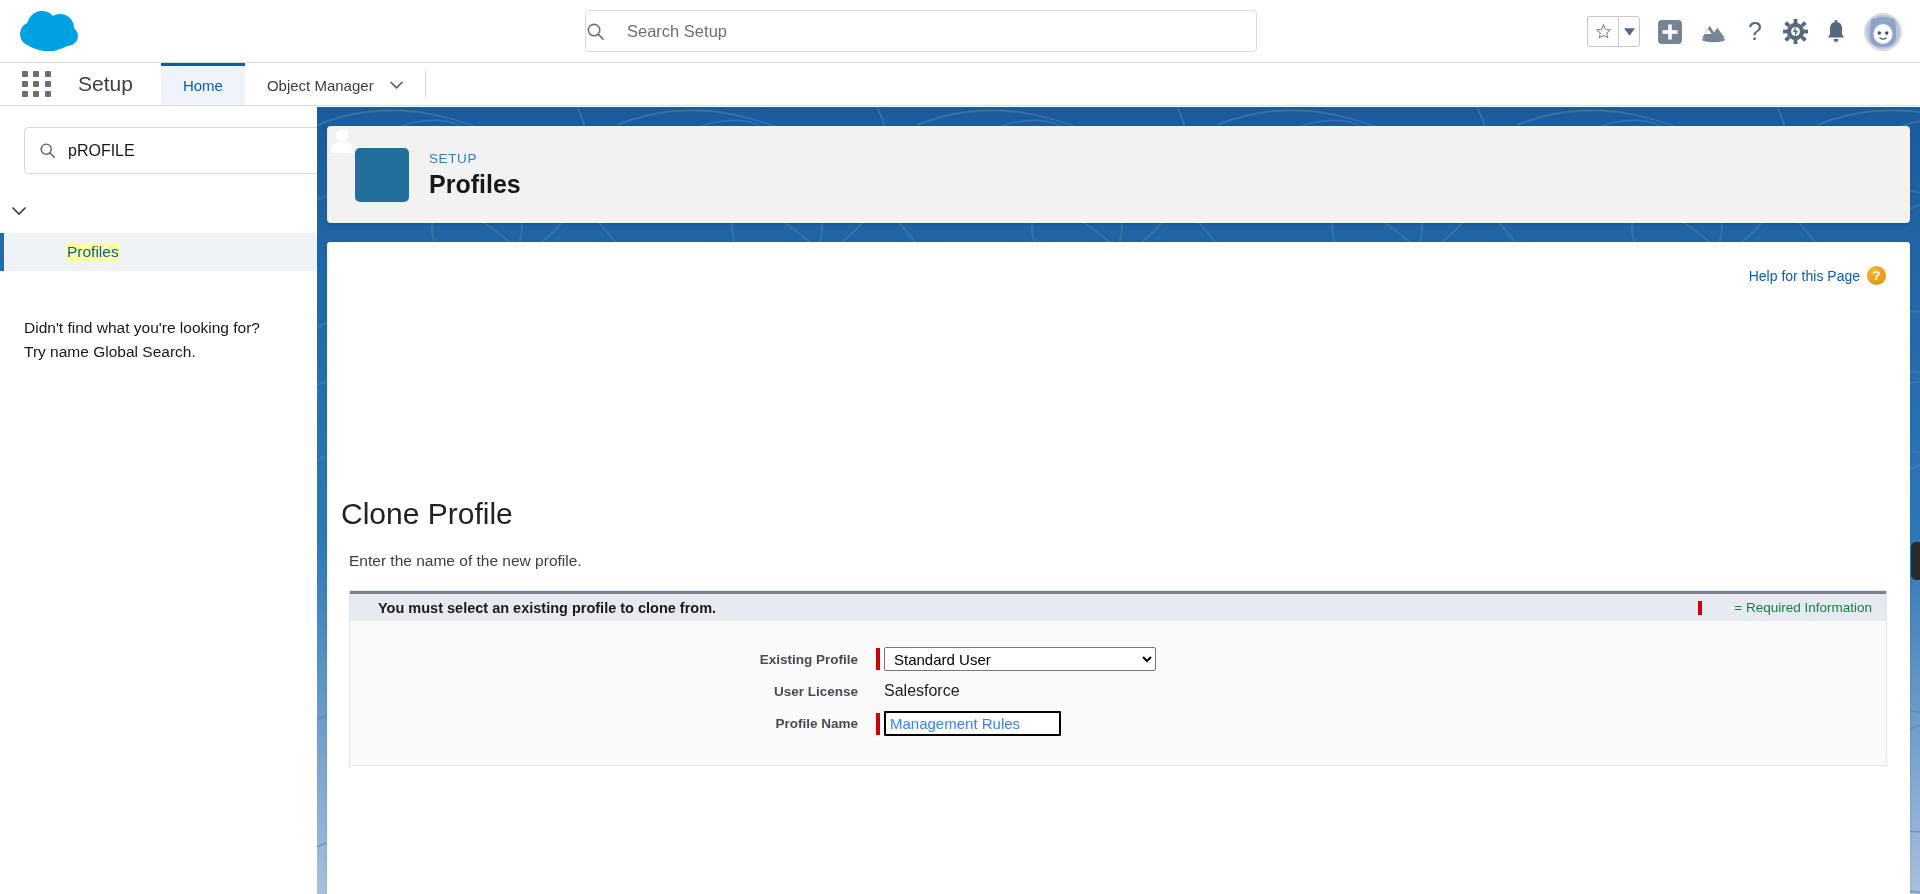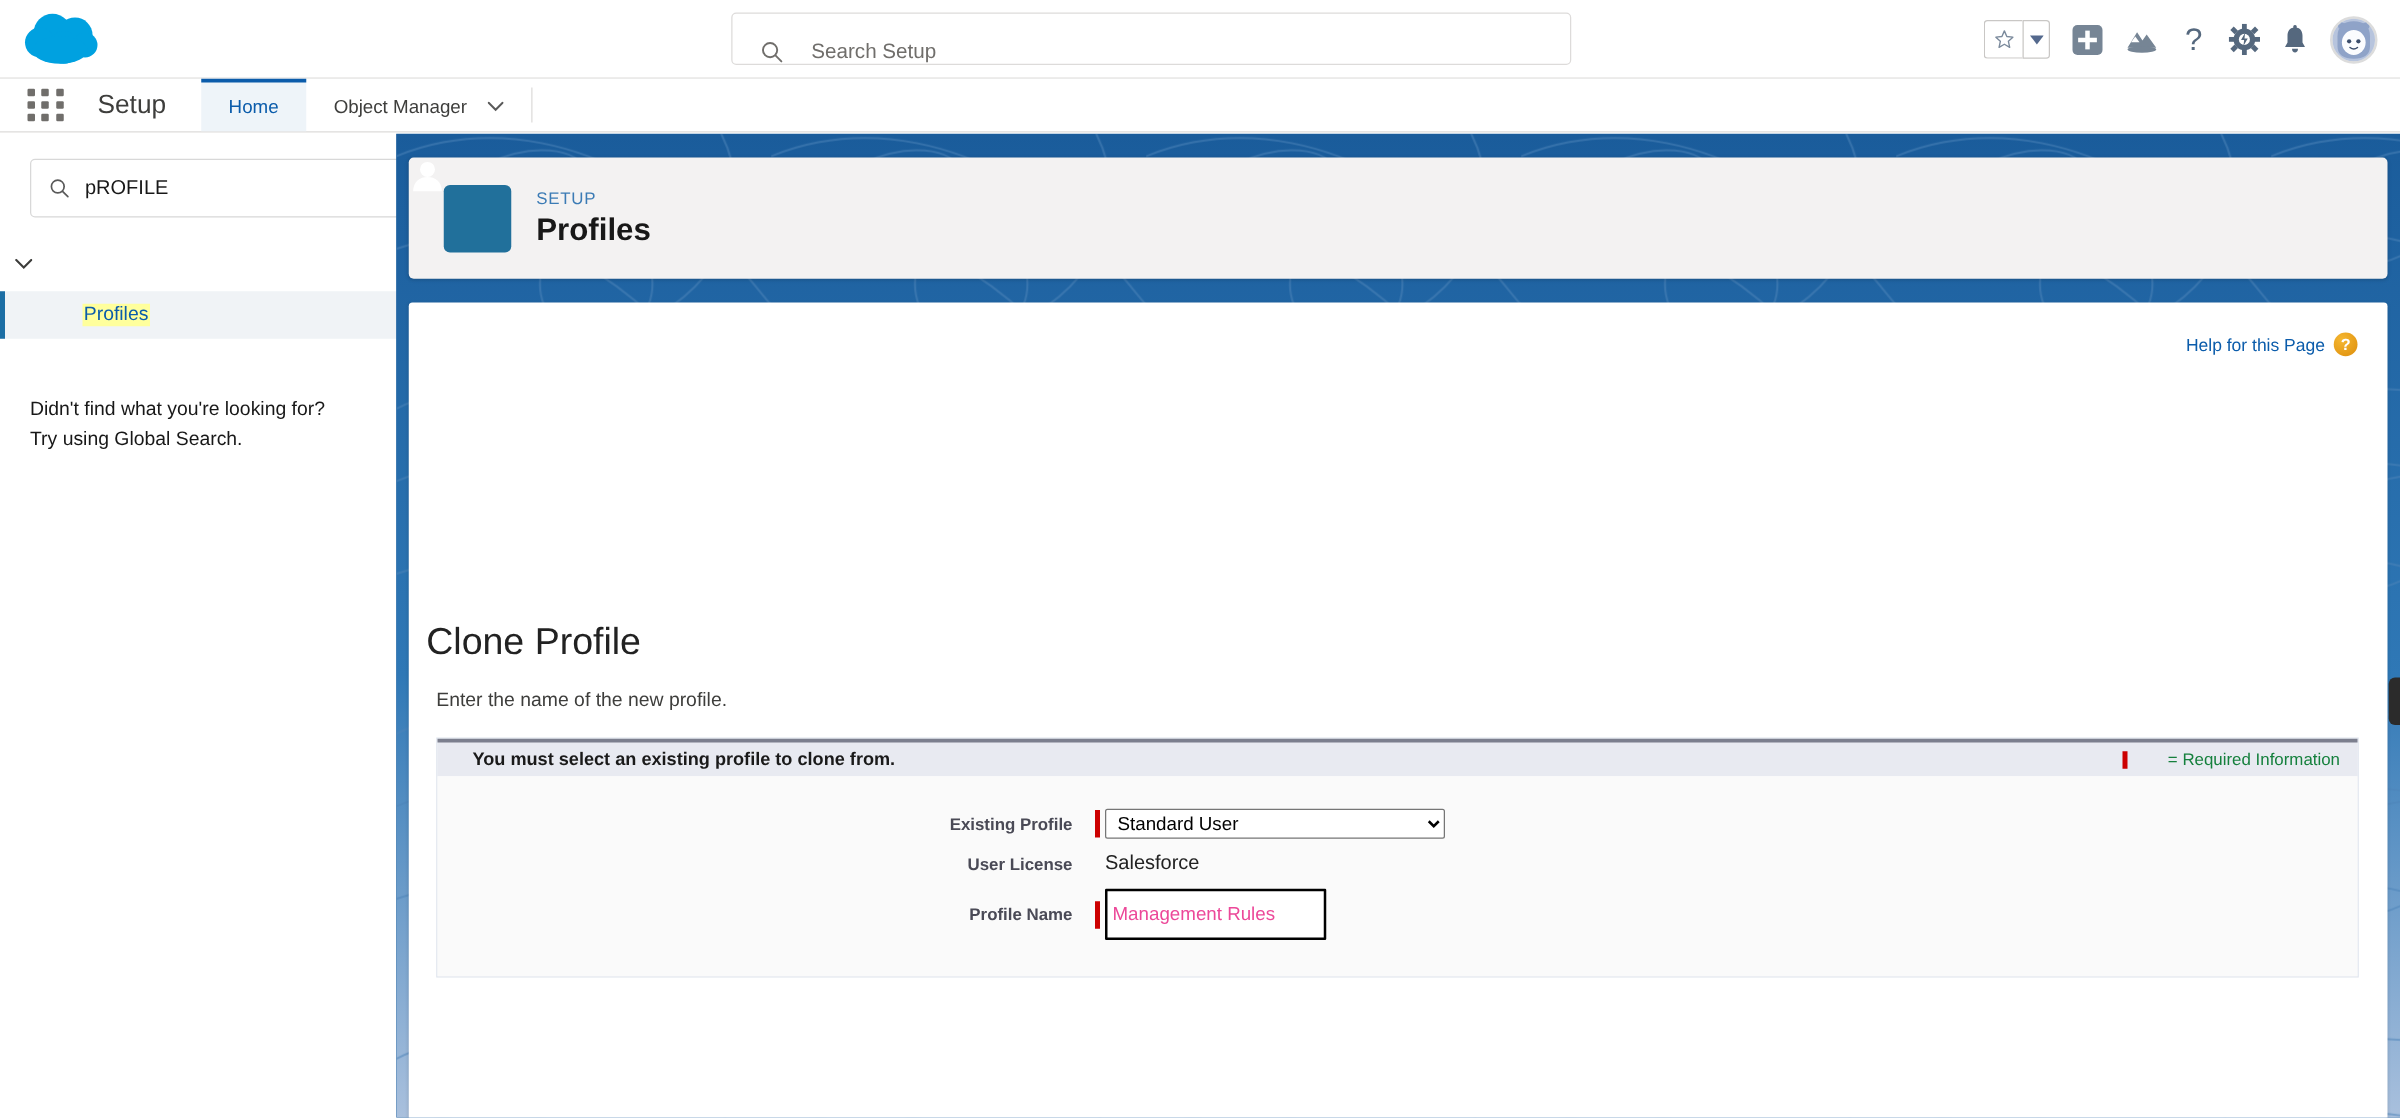"Search Setup" .search-box { align-items: flex-end -> center; padding-left: 22px -> none }
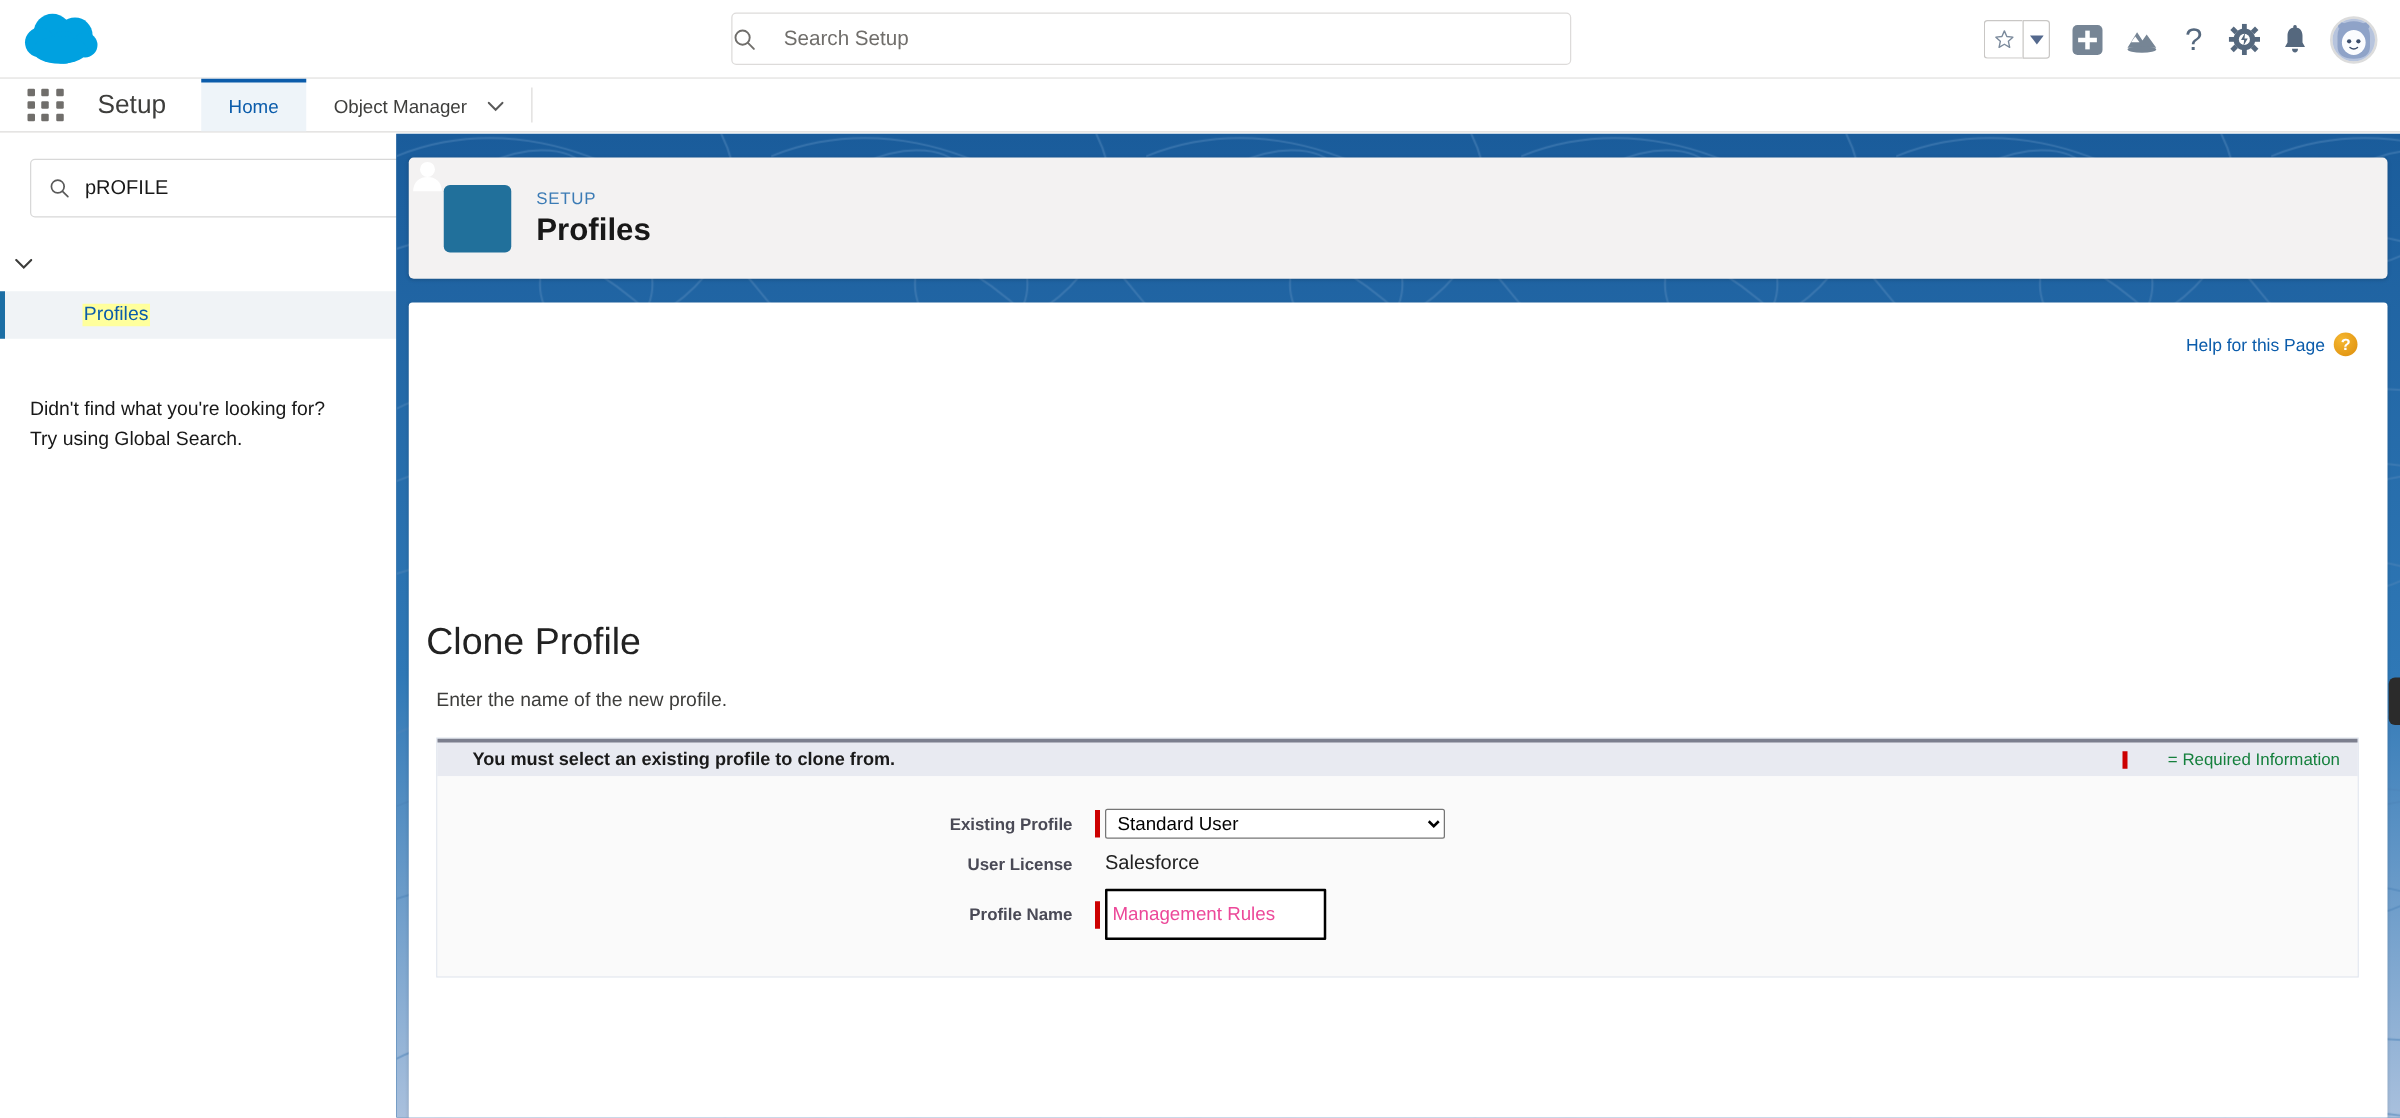"Try using Global Search." div { text: using -> name }
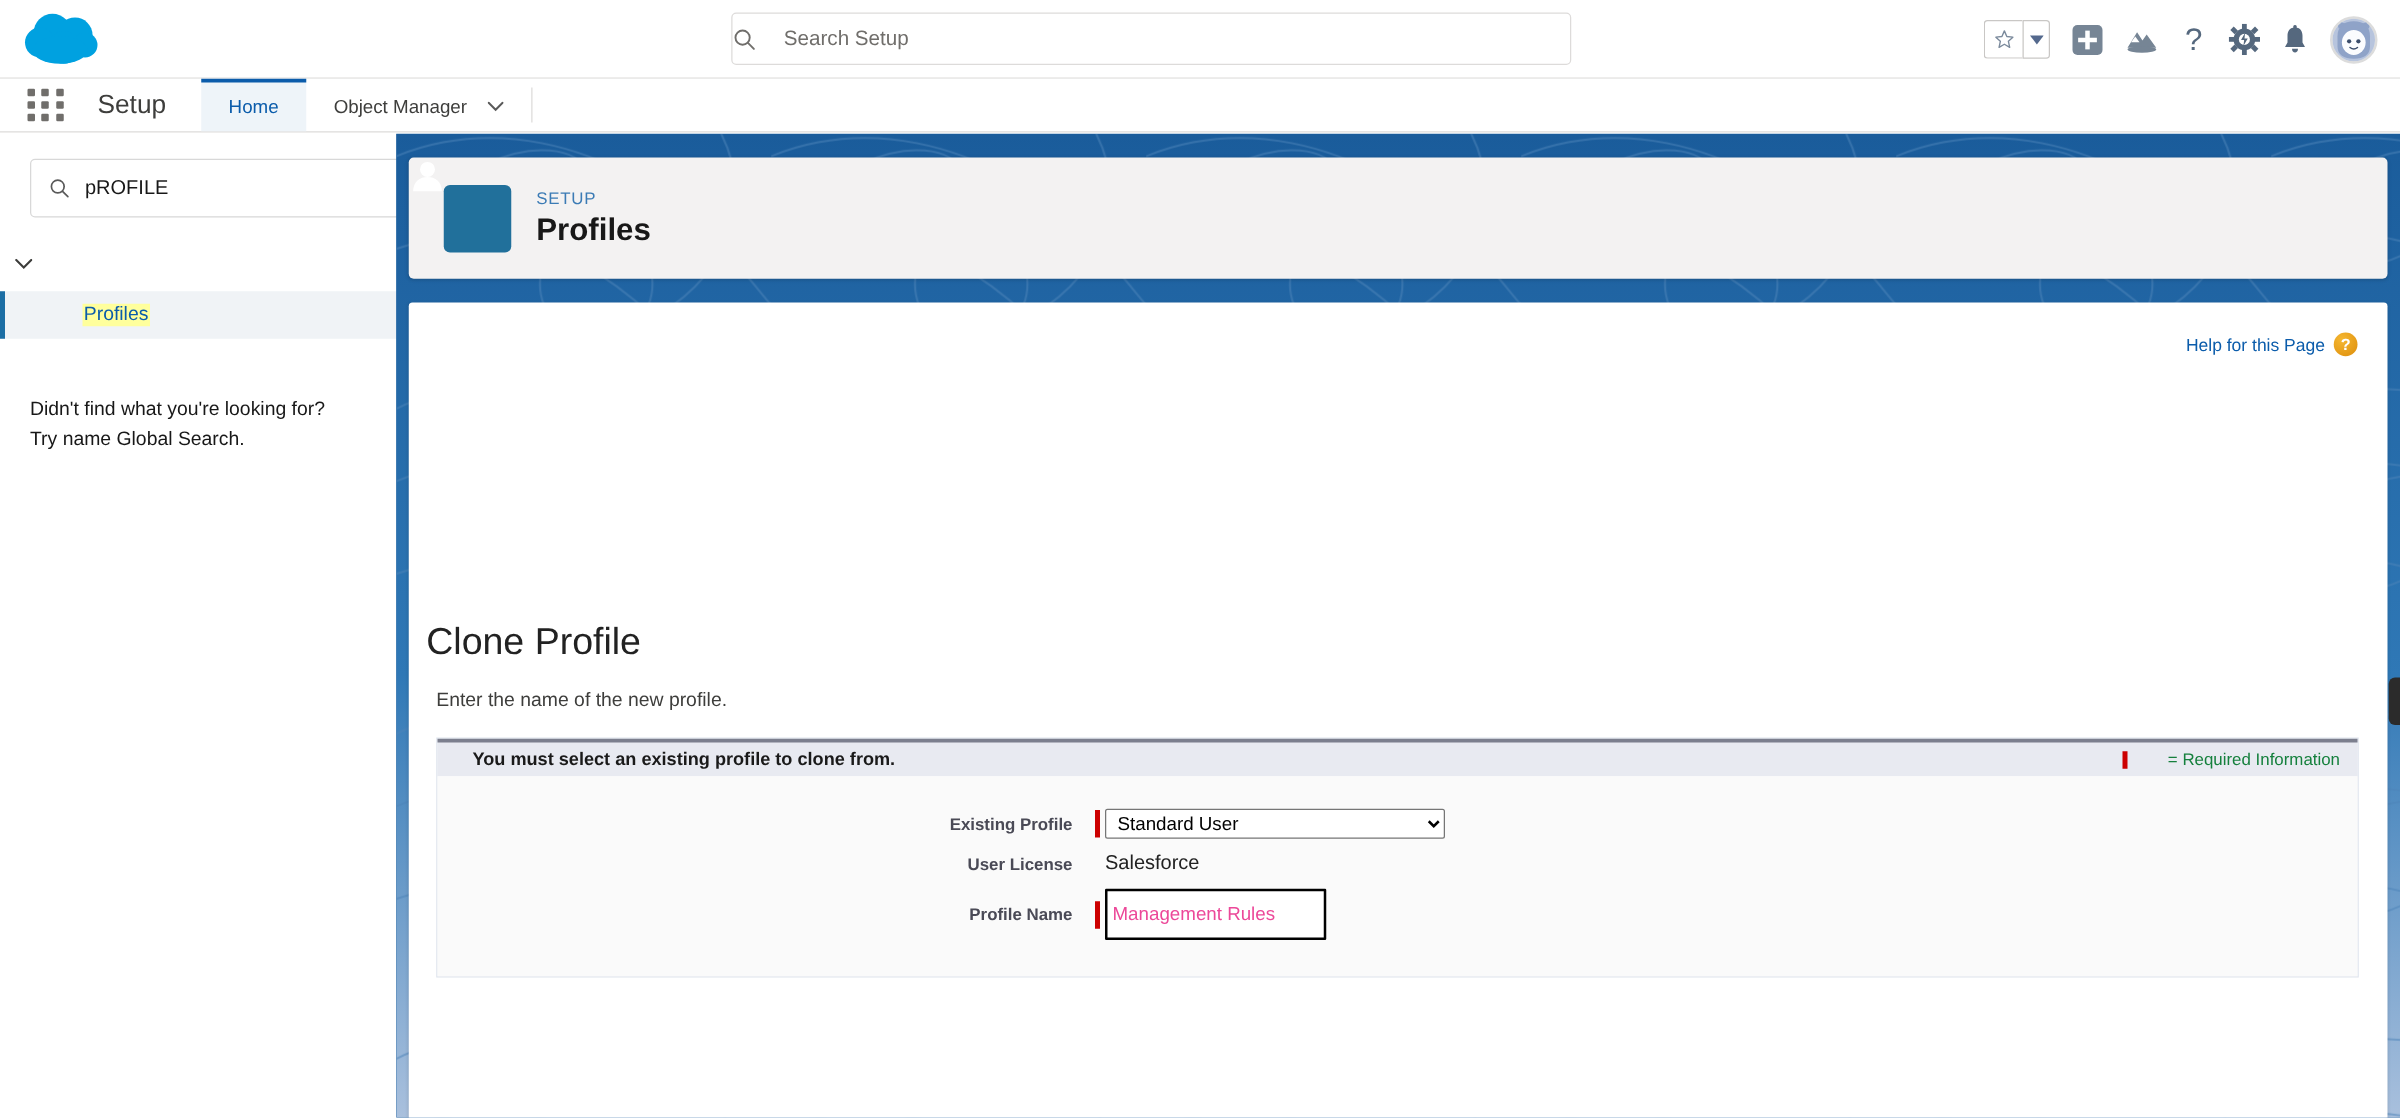"Management Rules" .txt { color: #ec4899 -> #3b82f6; height: 41px -> 25px }
